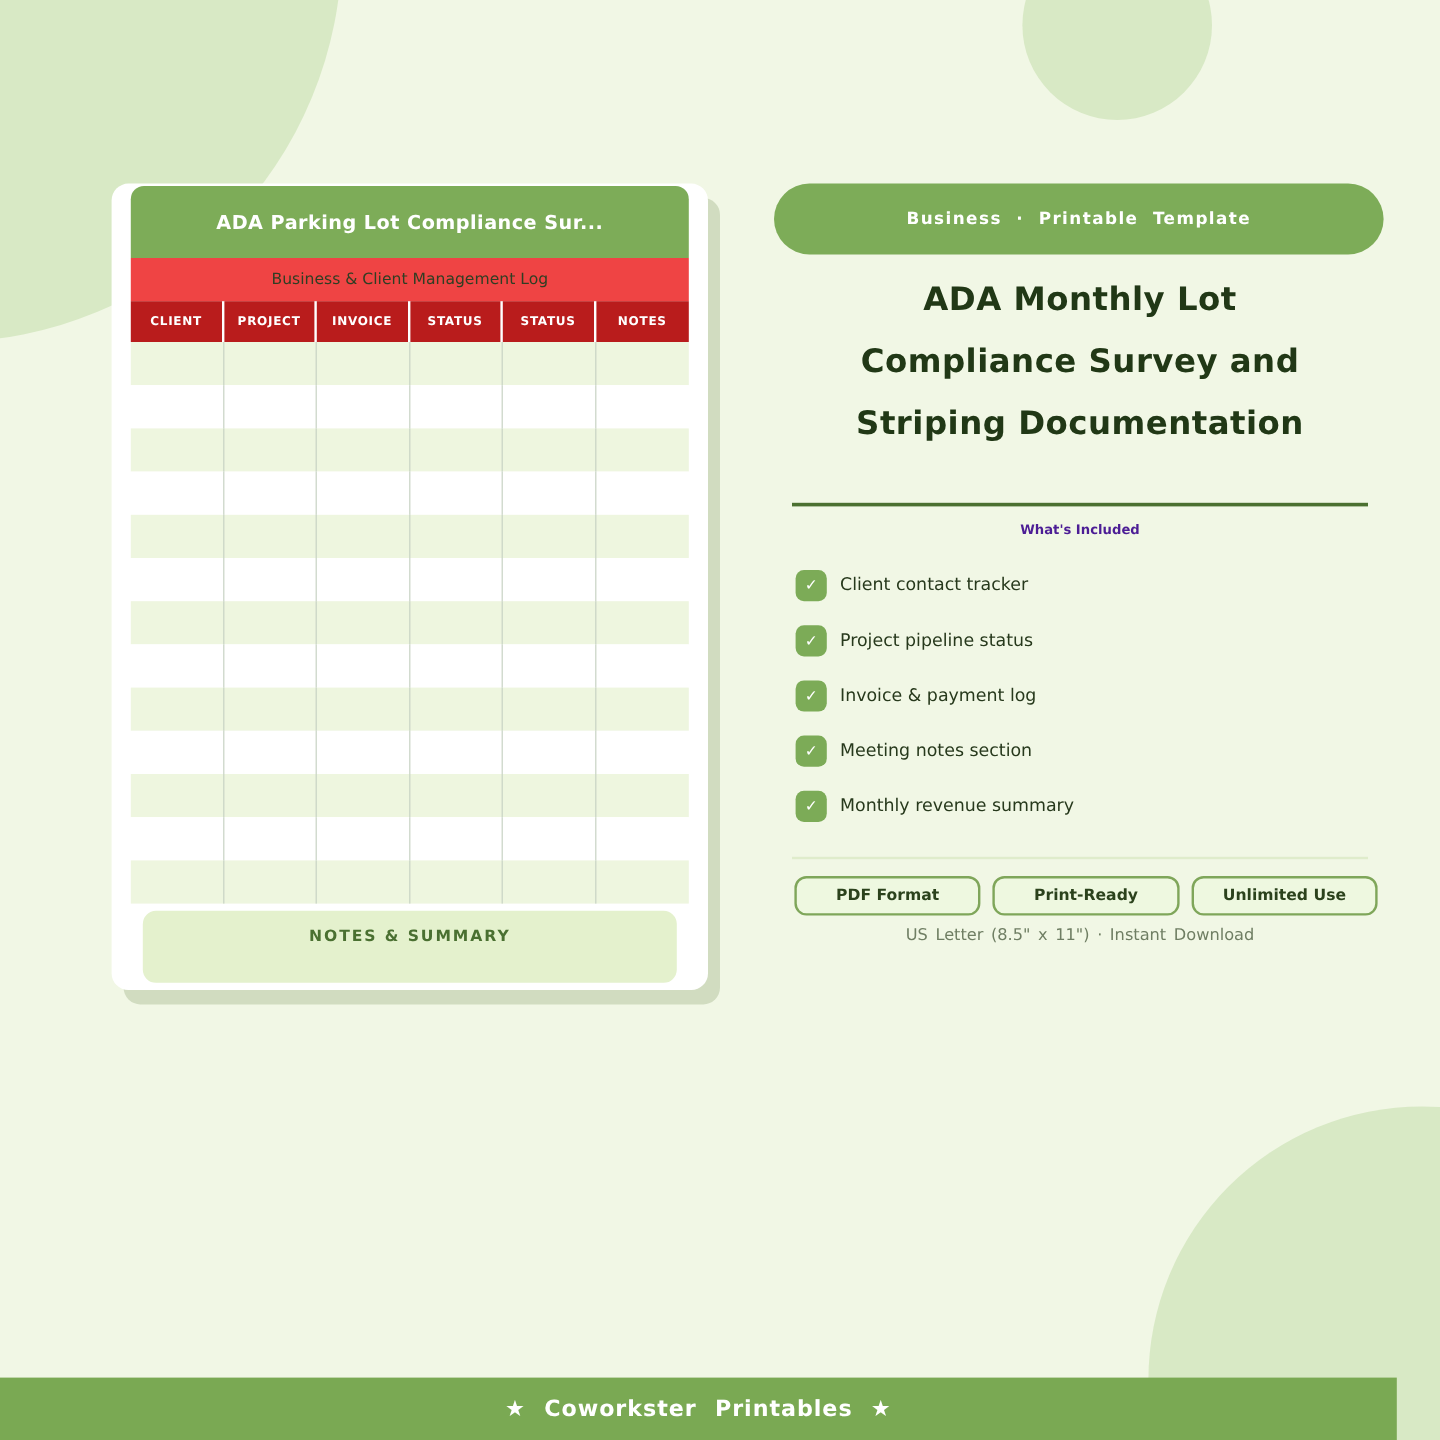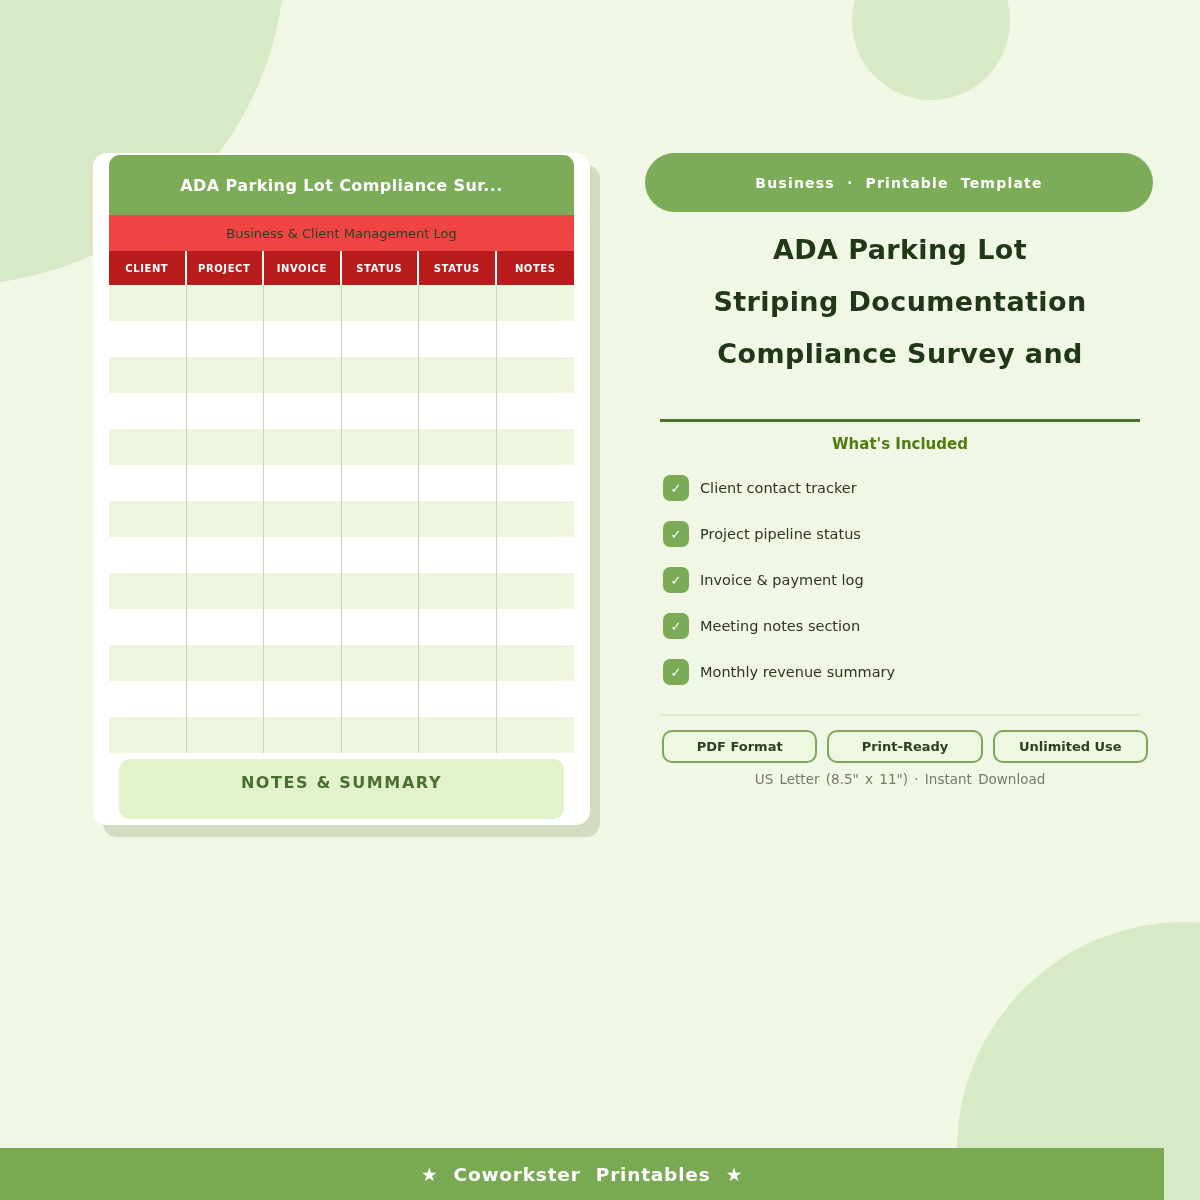"ADA Parking Lot" span { text: Parking -> Monthly }
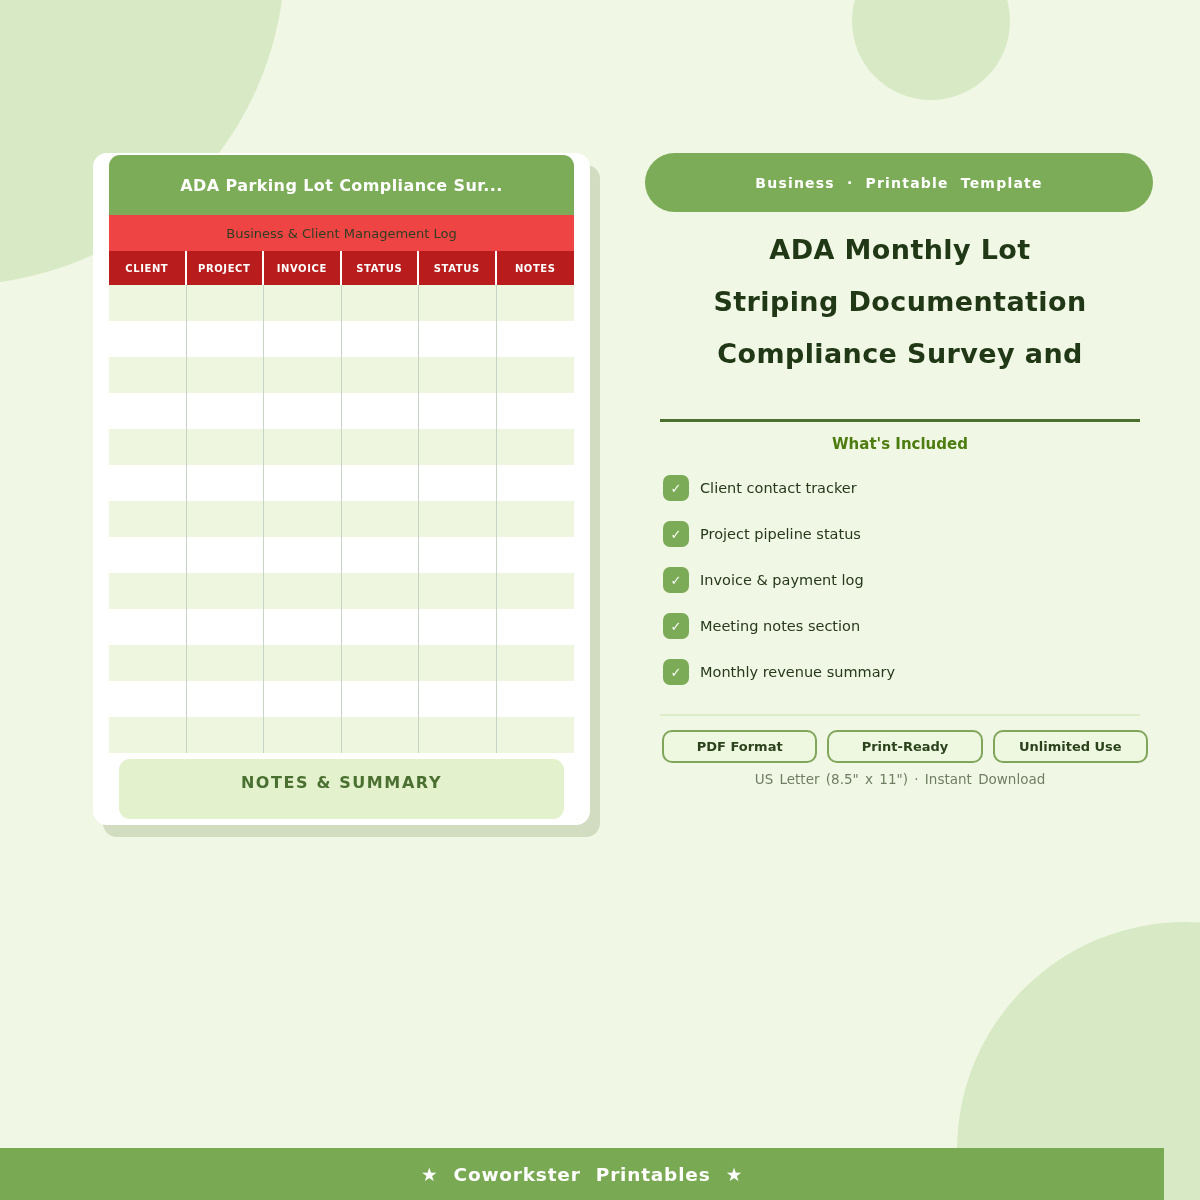"Striping Documentation" span { order: before "Compliance Survey and" -> after "Compliance Survey and" }
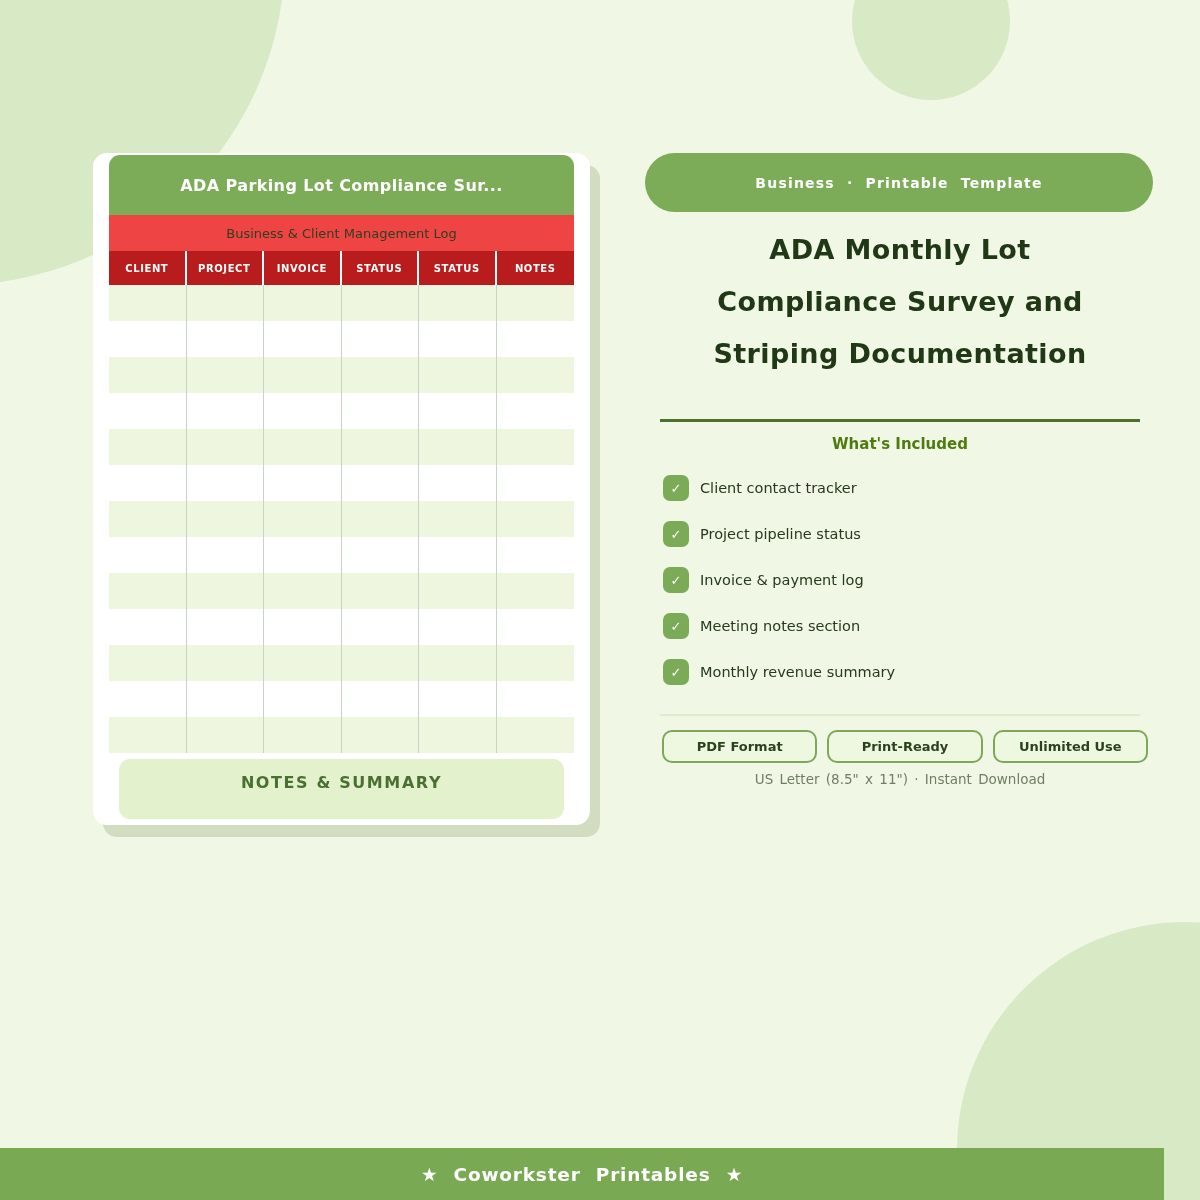"What's Included" .included-heading { color: #4d7c0f -> #4c1d95; font-size: 15px -> 11px }
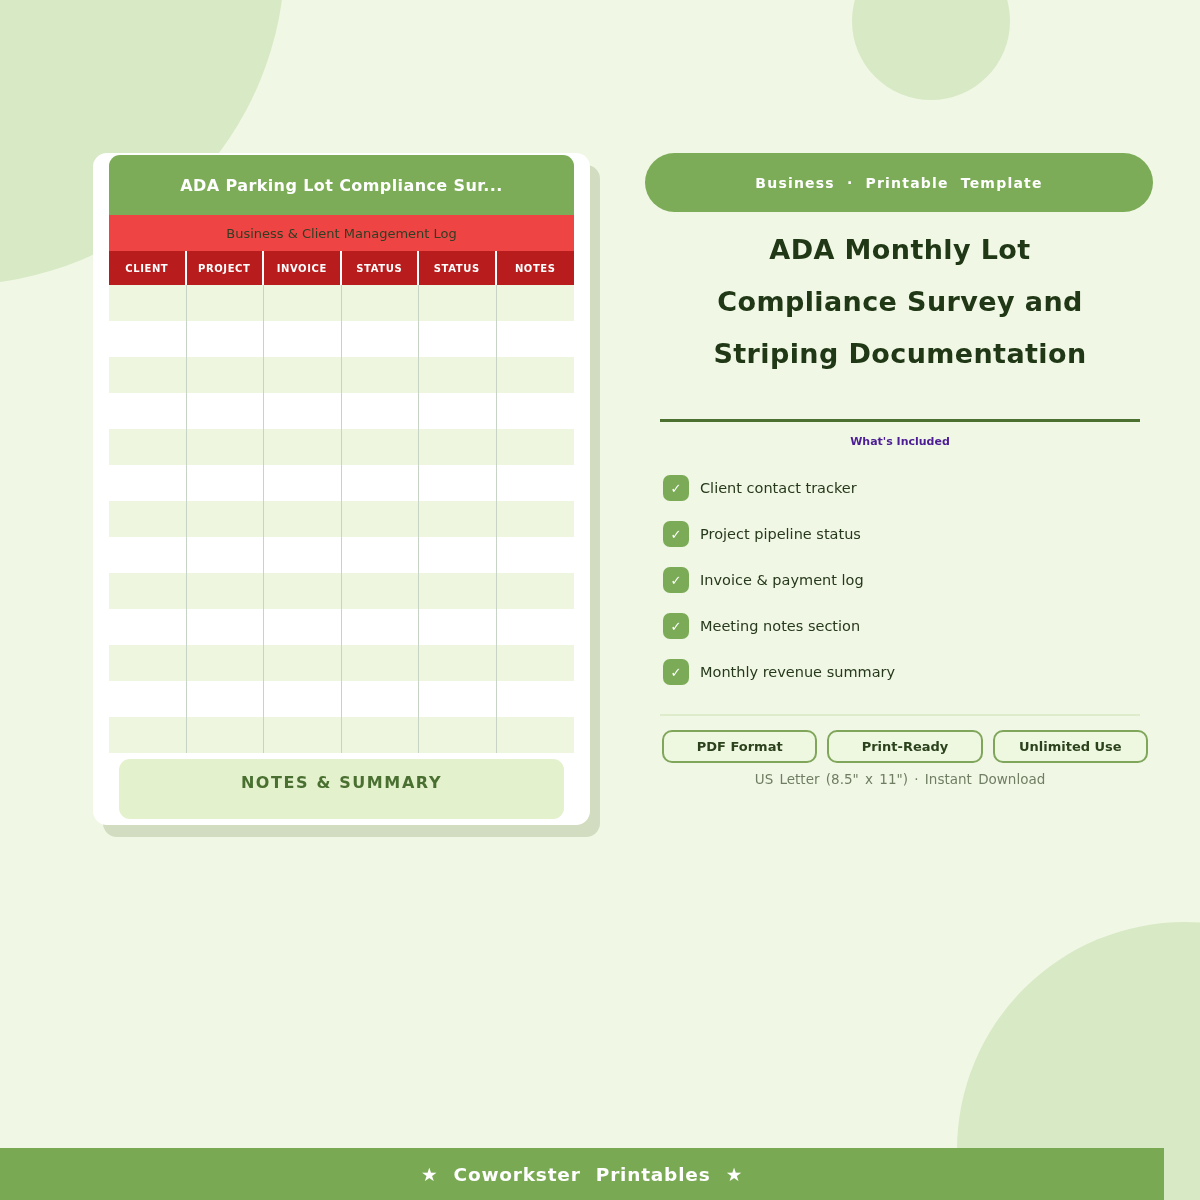"NOTES & SUMMARY" .doc-notes { font-size: 16px -> 13px }
